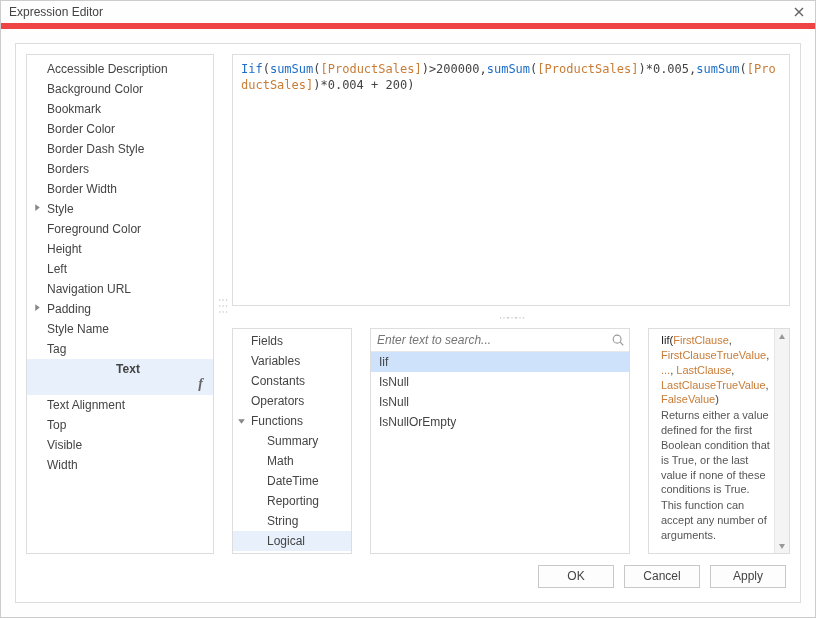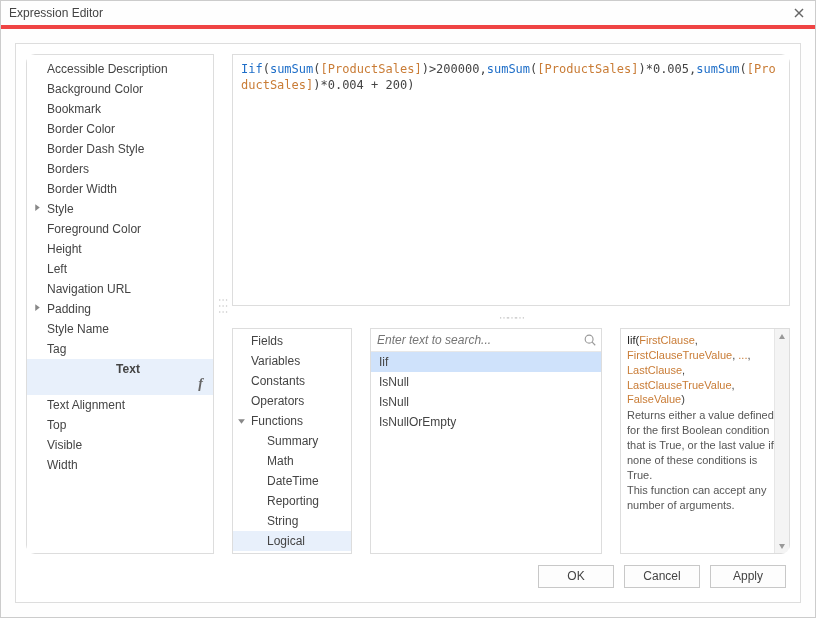"Expression Editor" .titlebar { border-bottom: 4px solid #ef4444 -> 6px solid #ef4444 }
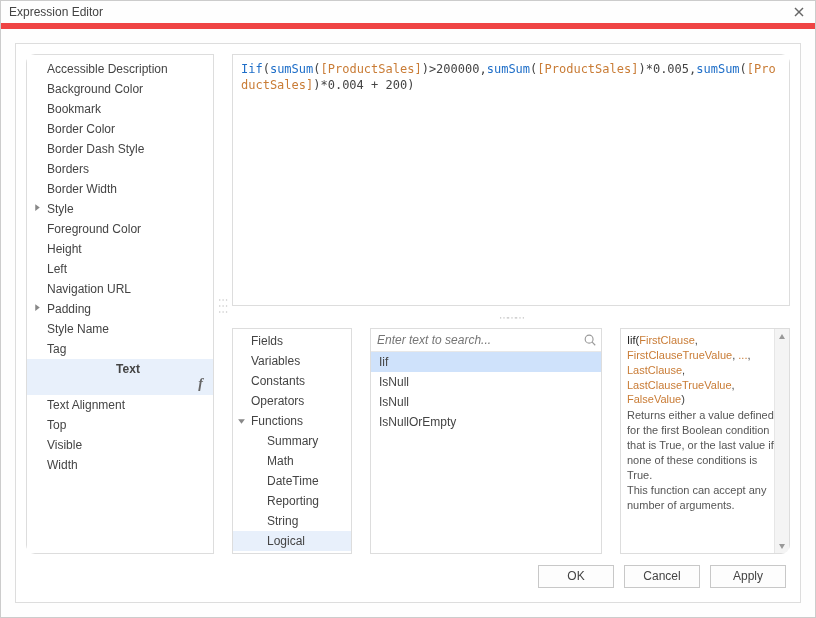"Accessible Description" .main { border-radius: 9px -> none }
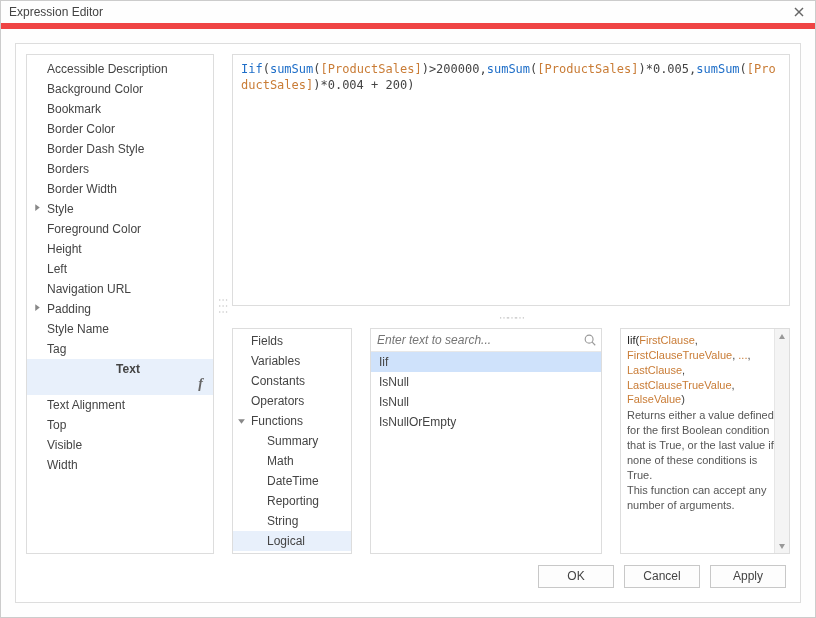"Iif(FirstClause, FirstClauseTrueValue," .desc-panel { padding: 4px 6px -> 4px 12px; width: 170px -> 142px }
